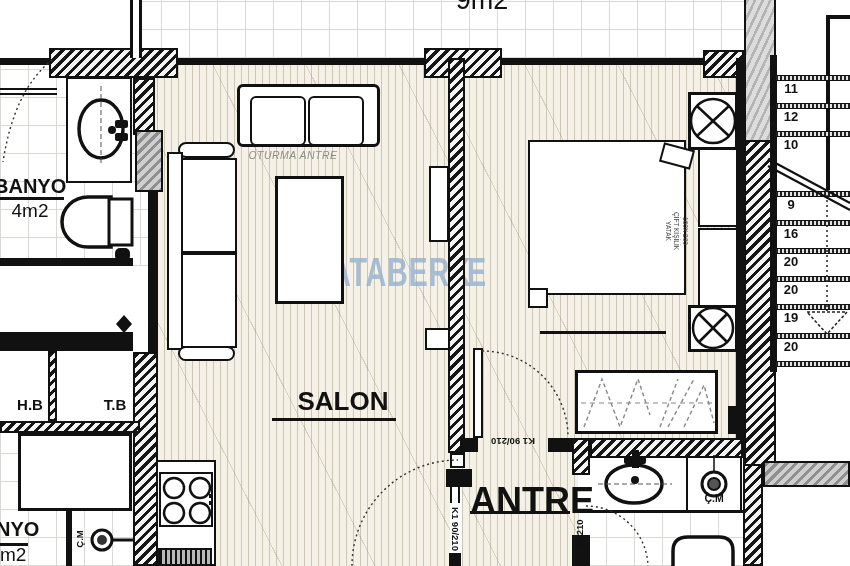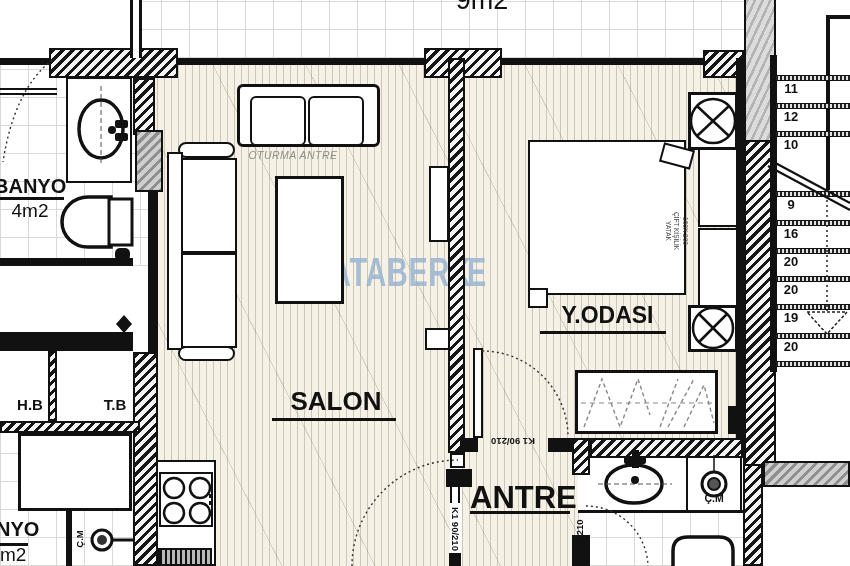"Y.ODASI" div.txt { html: <div>Y.ODASI</div> -> none }
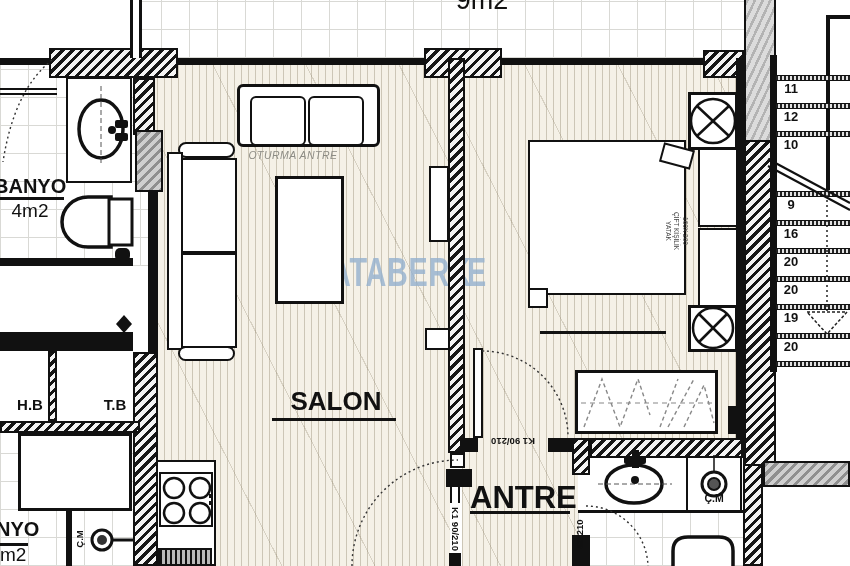"SALON" div.txt { width: 120px -> 134px }
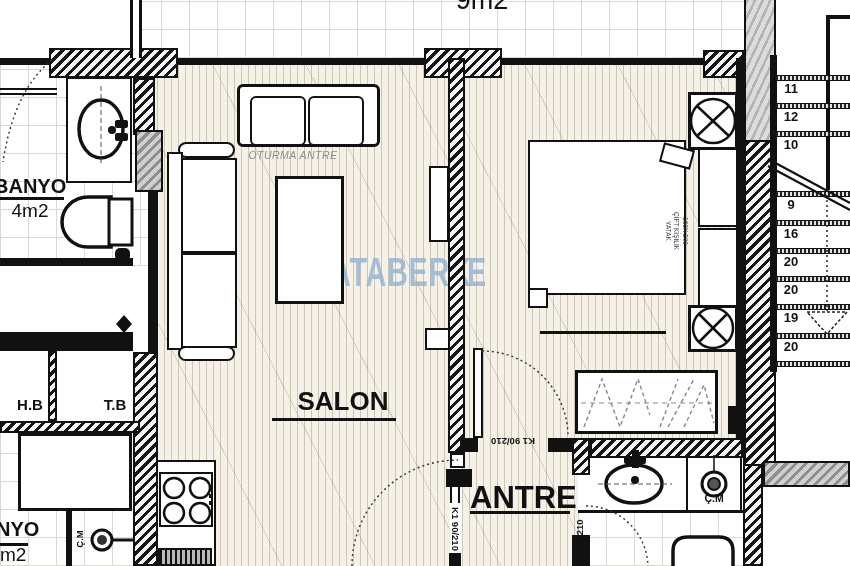"ANTRE" div.txt { font-size: 31px -> 36px }
